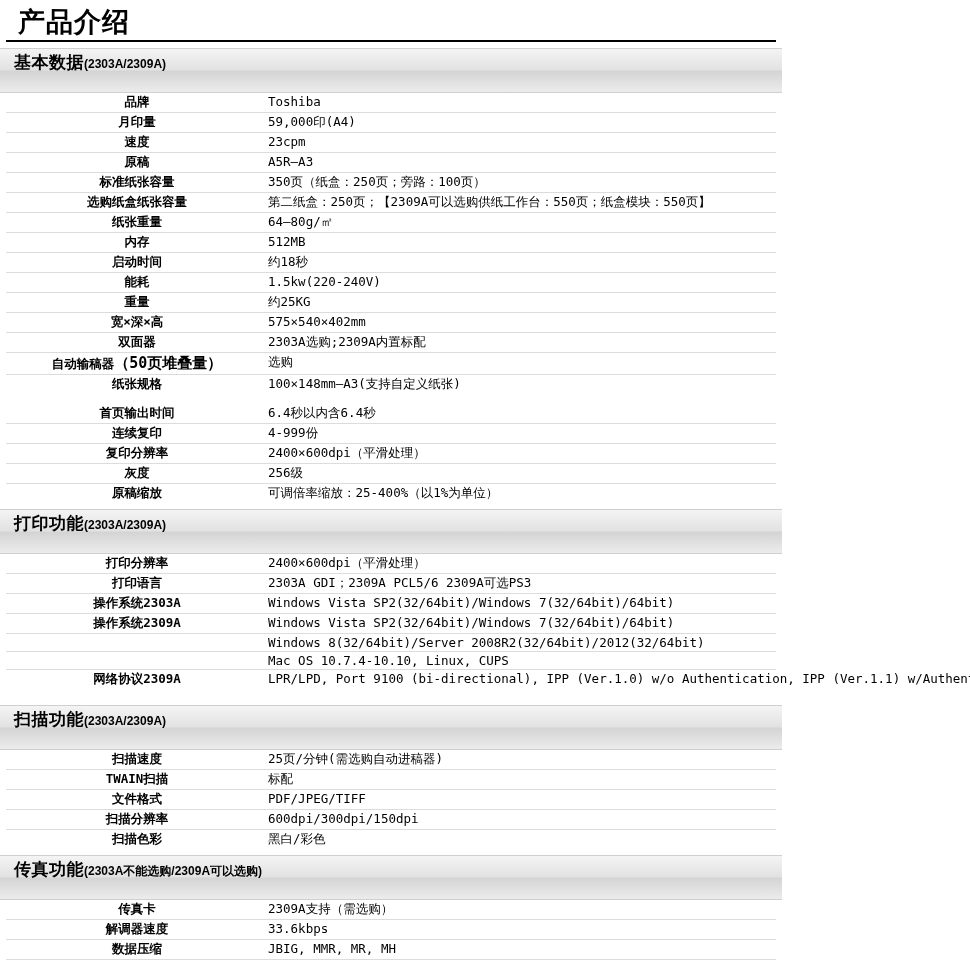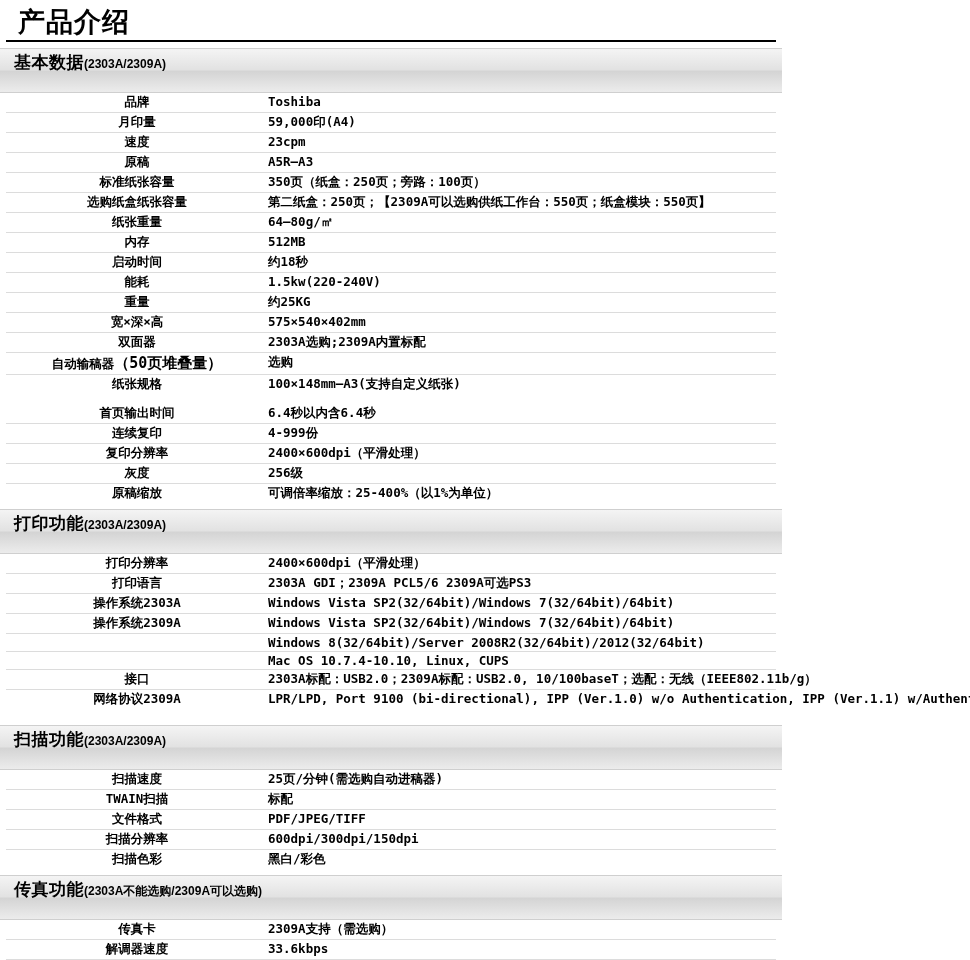"Toshiba" td.v { font-weight: bold -> normal }
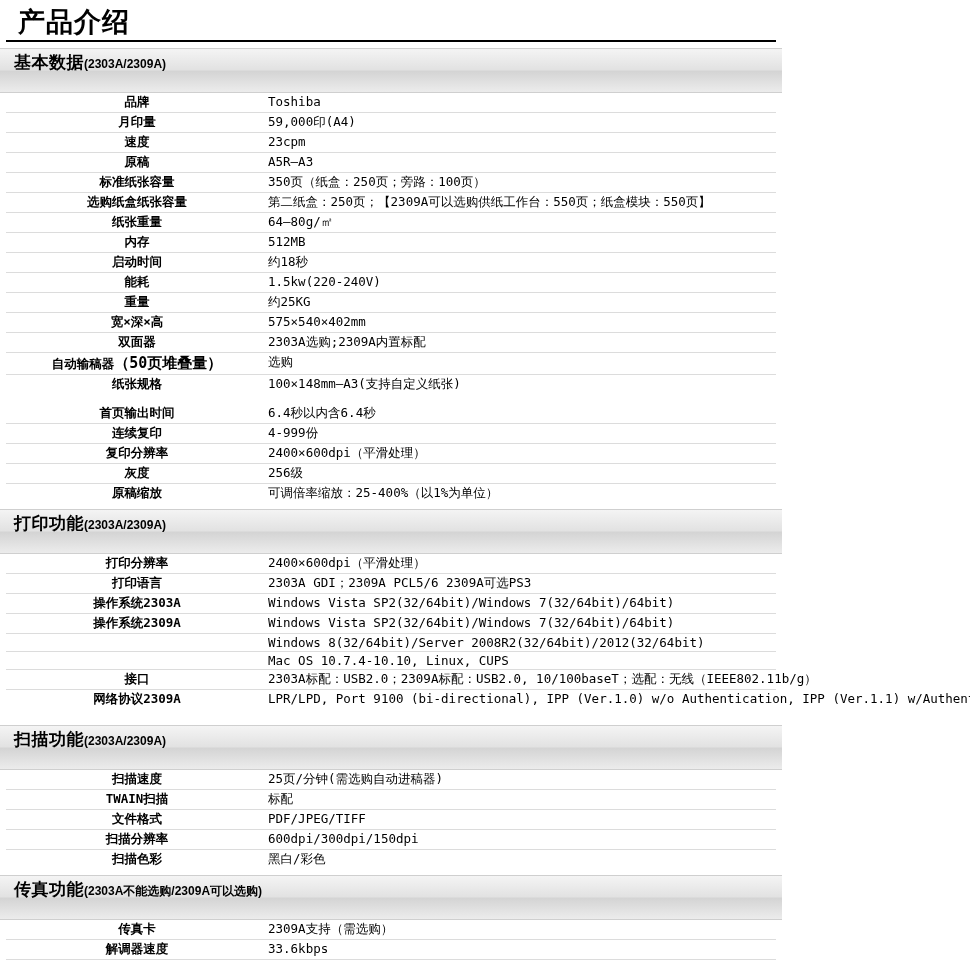"接口" tr { html: <tr> <td>接口</td> <td>2303A标配：USB2.0；2309A标配：USB2.0, 10/100baseT；选配：无线（IEEE802.11b/g）</td> </tr> -> none }
